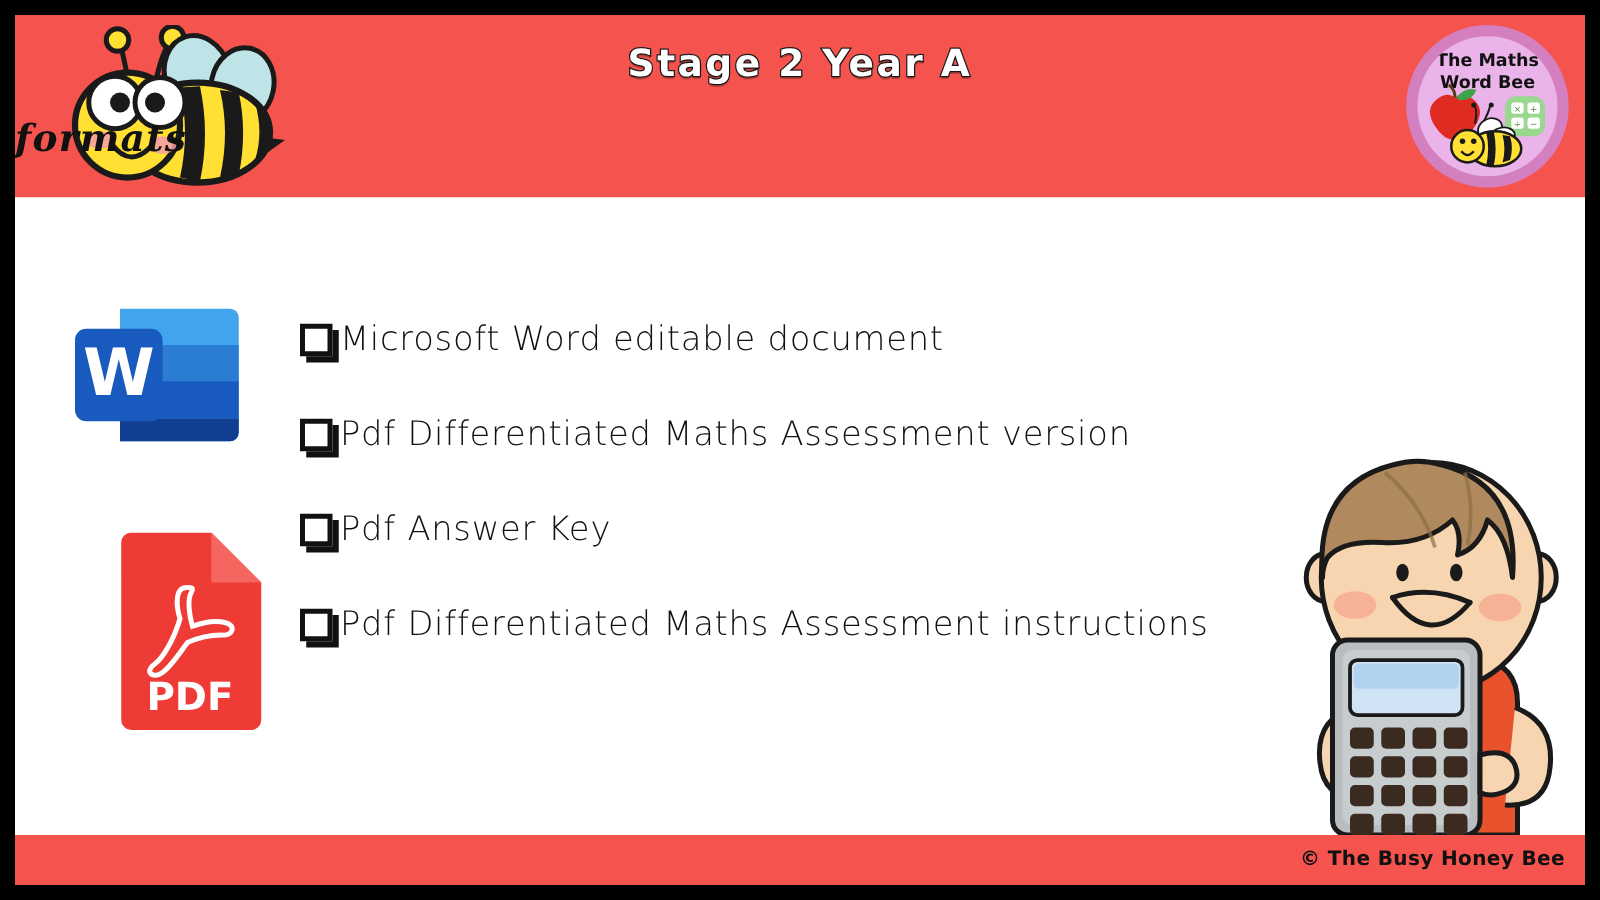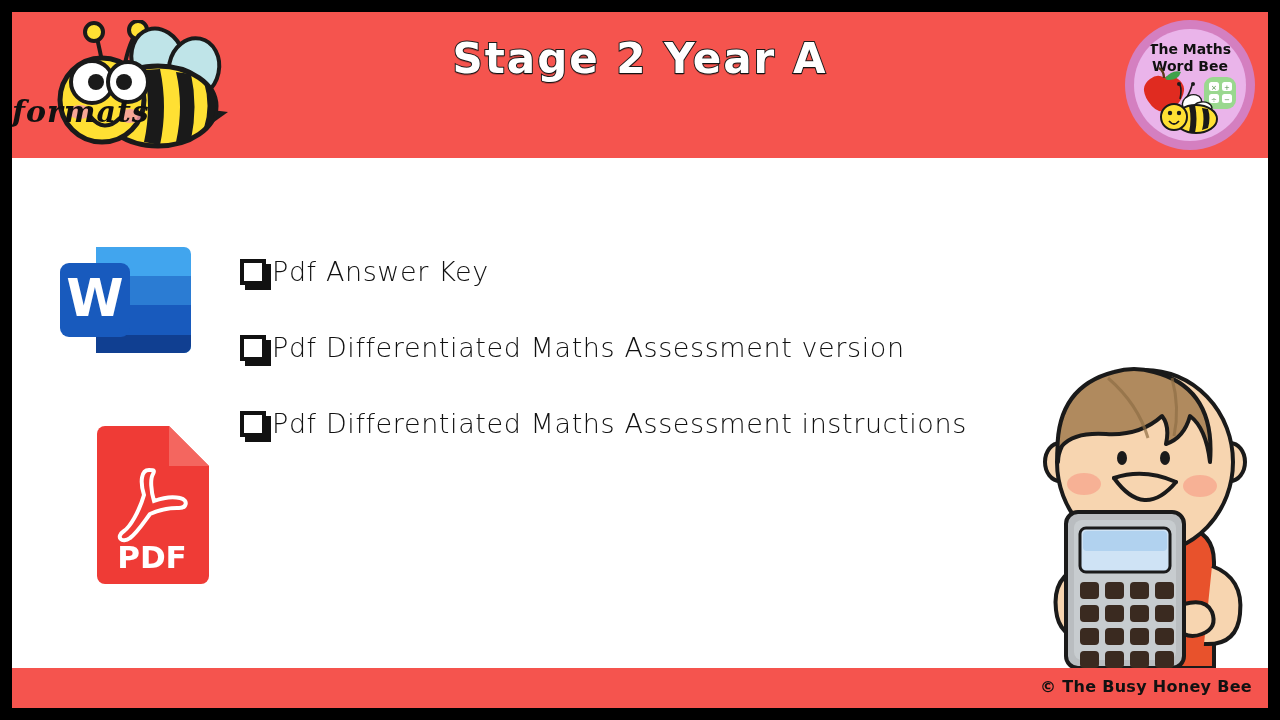"Stage 2 Year A" .title { font-size: 42px -> 30px }
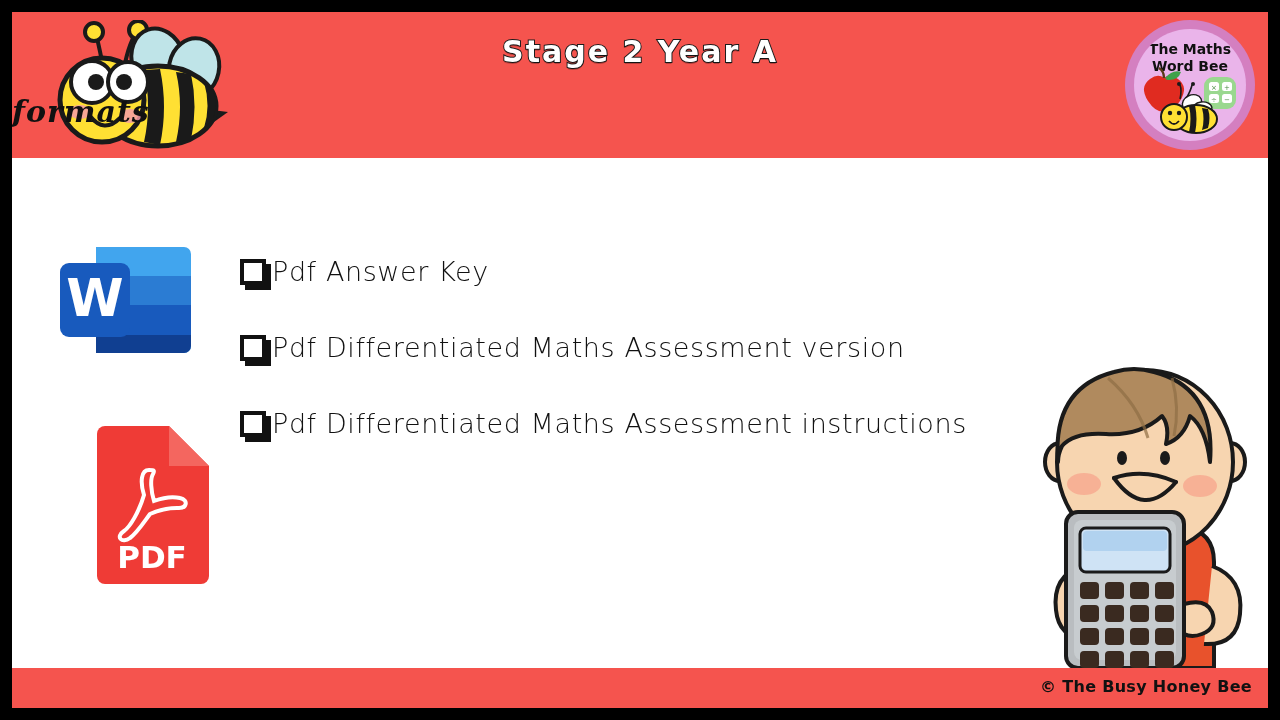"Microsoft Word editable document" div.item { html: none -> <div> <span></span> <span>Microsoft Word editable document</span> </div> }
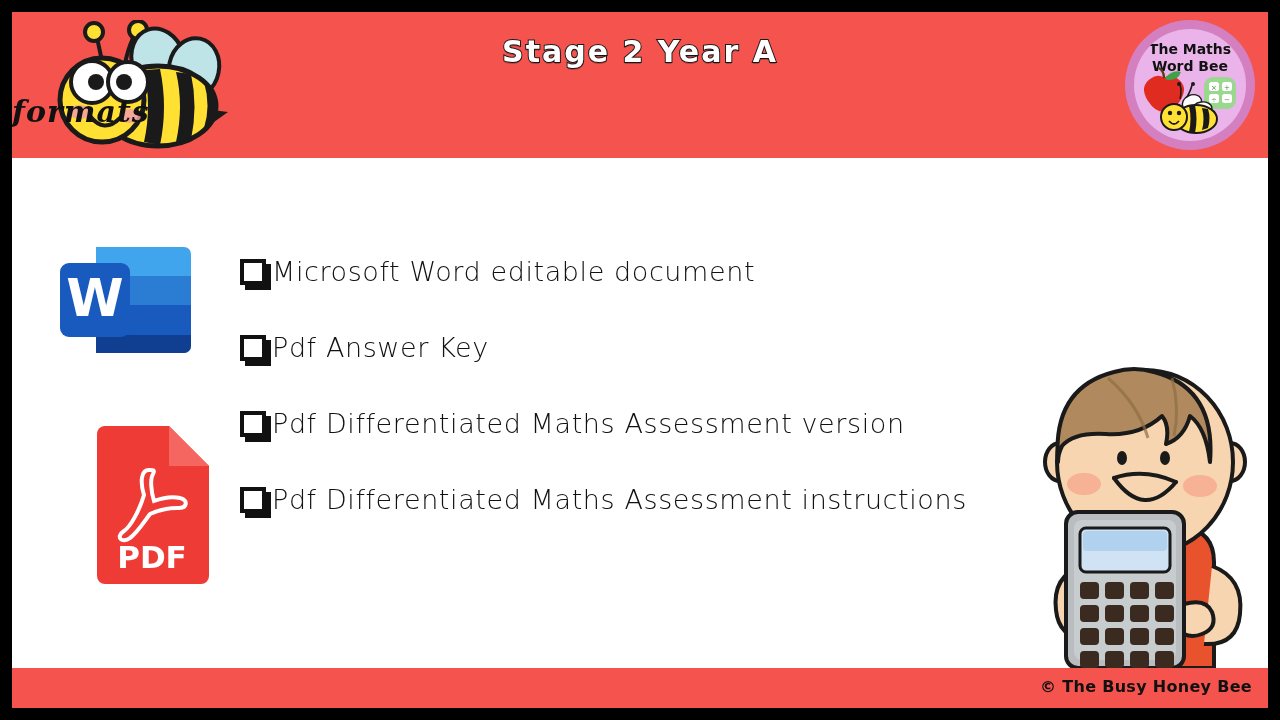"Pdf Answer Key" div.item { order: before "Pdf Differentiated Maths Assessment version" -> after "Pdf Differentiated Maths Assessment version" }
